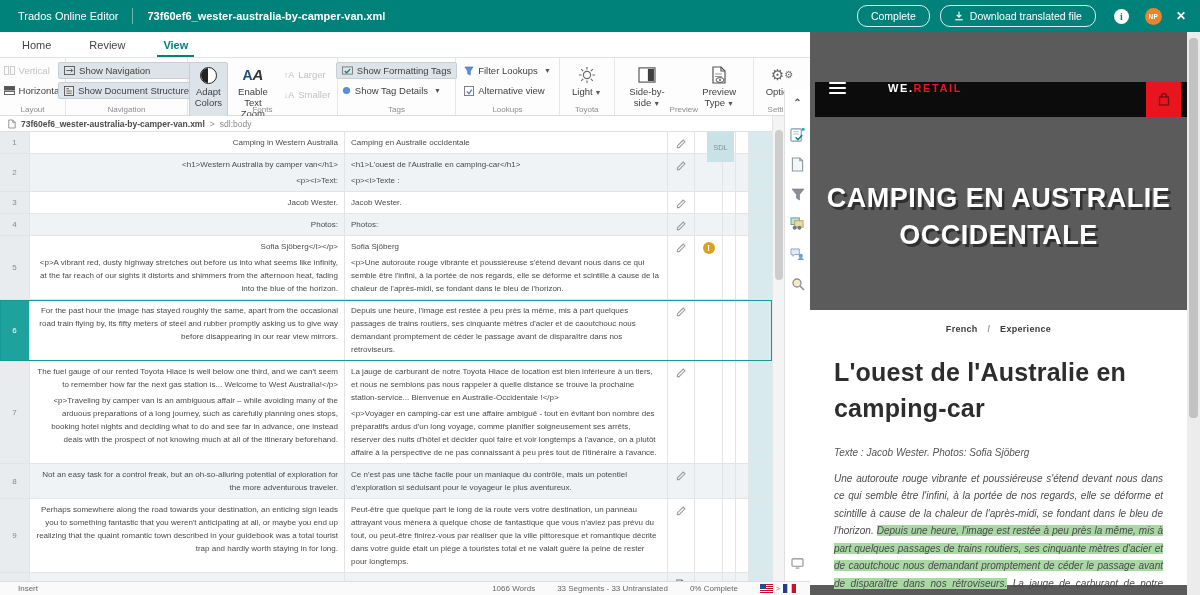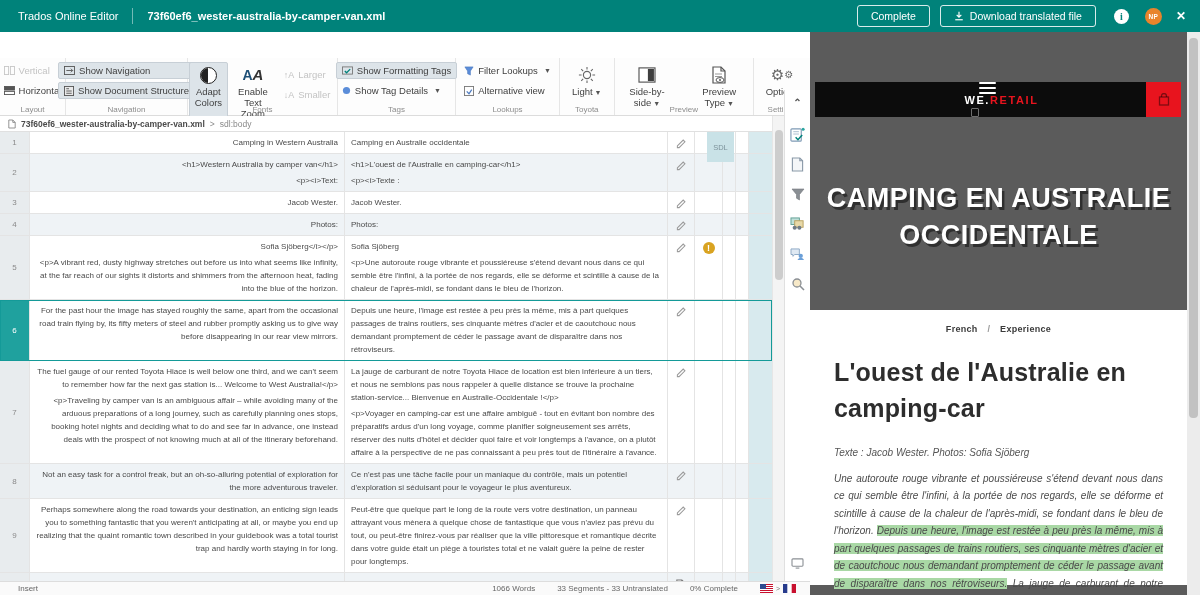"Complete" .tb-btn { border-radius: 3px -> 10px }
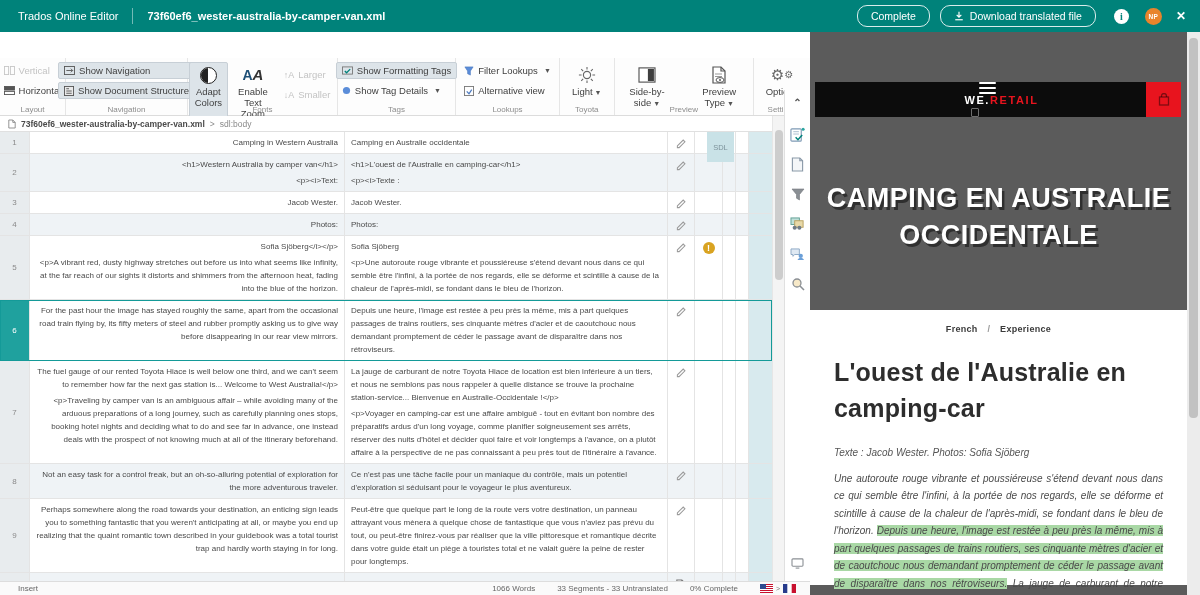"Home" nav.tabsbar { html: none -> <nav> <span>Home</span> <span>Review</span> <span>View</span> </nav> }
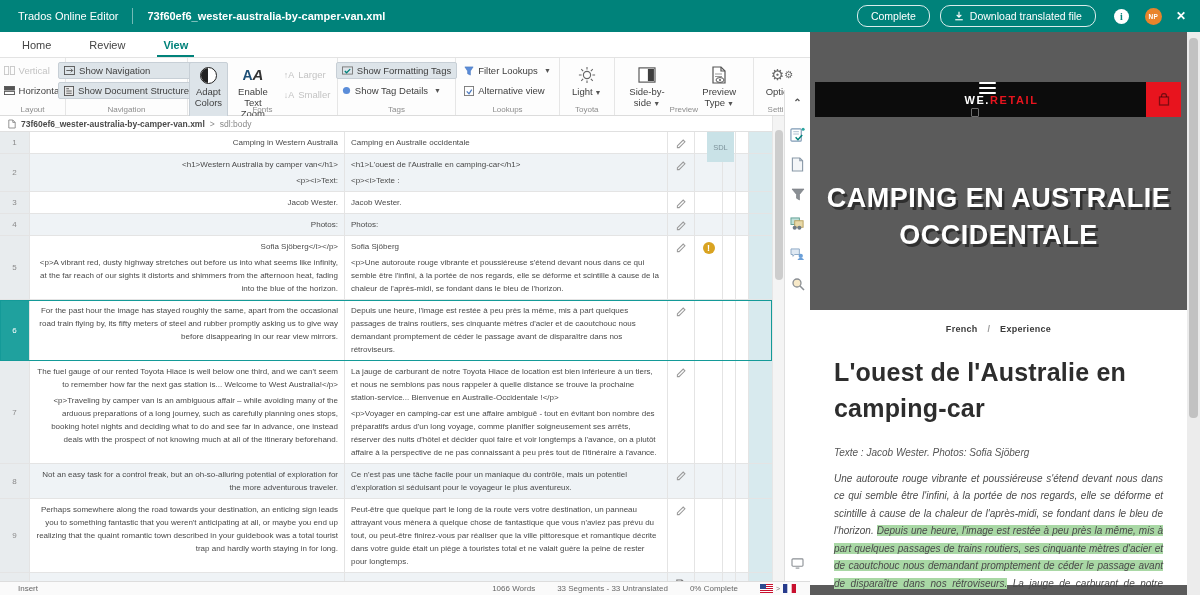"WE.RETAIL" .pv-nav { align-items: center -> flex-start; flex-direction: column -> none; width: 331px -> 373px }
